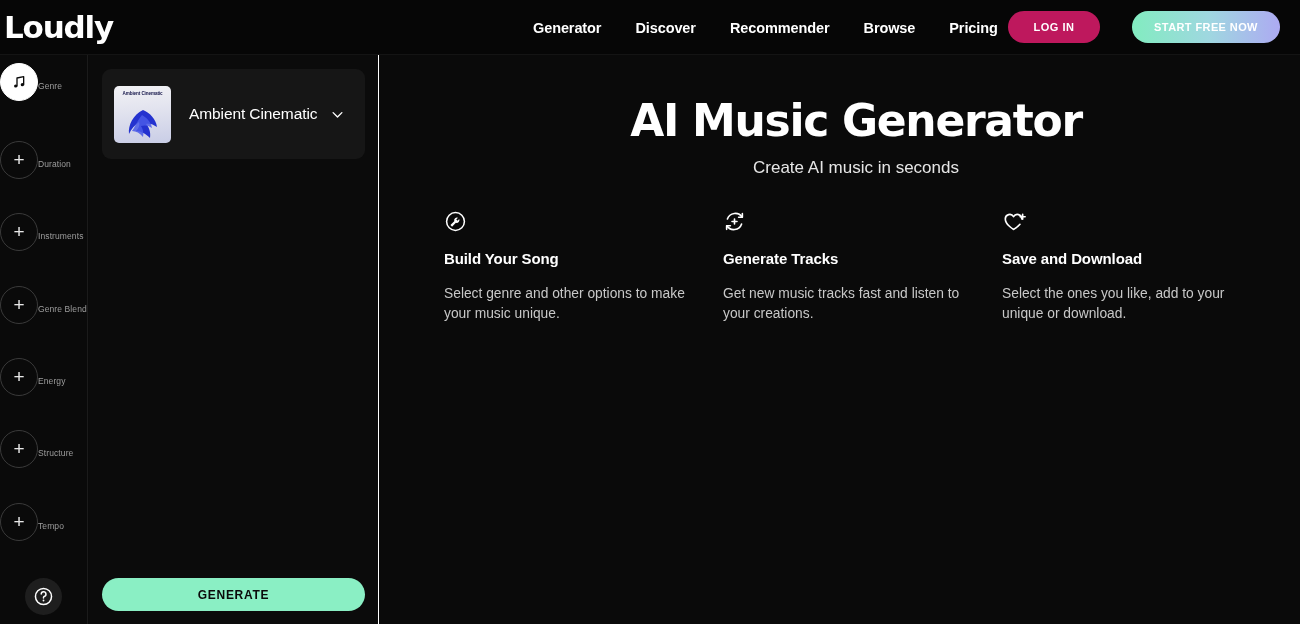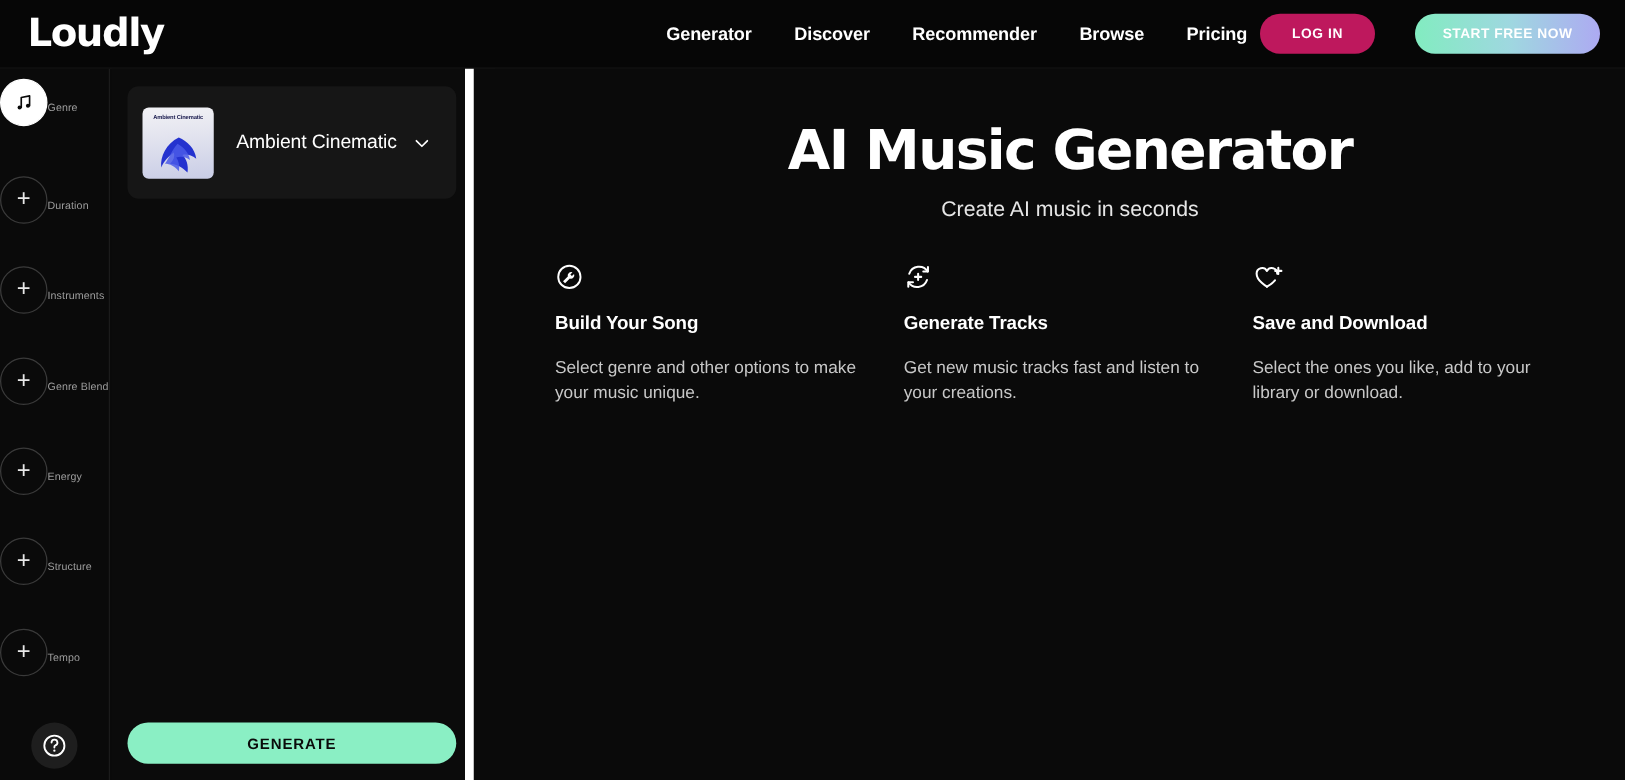"Loudly" .logo { margin-left: 22px -> 4px }
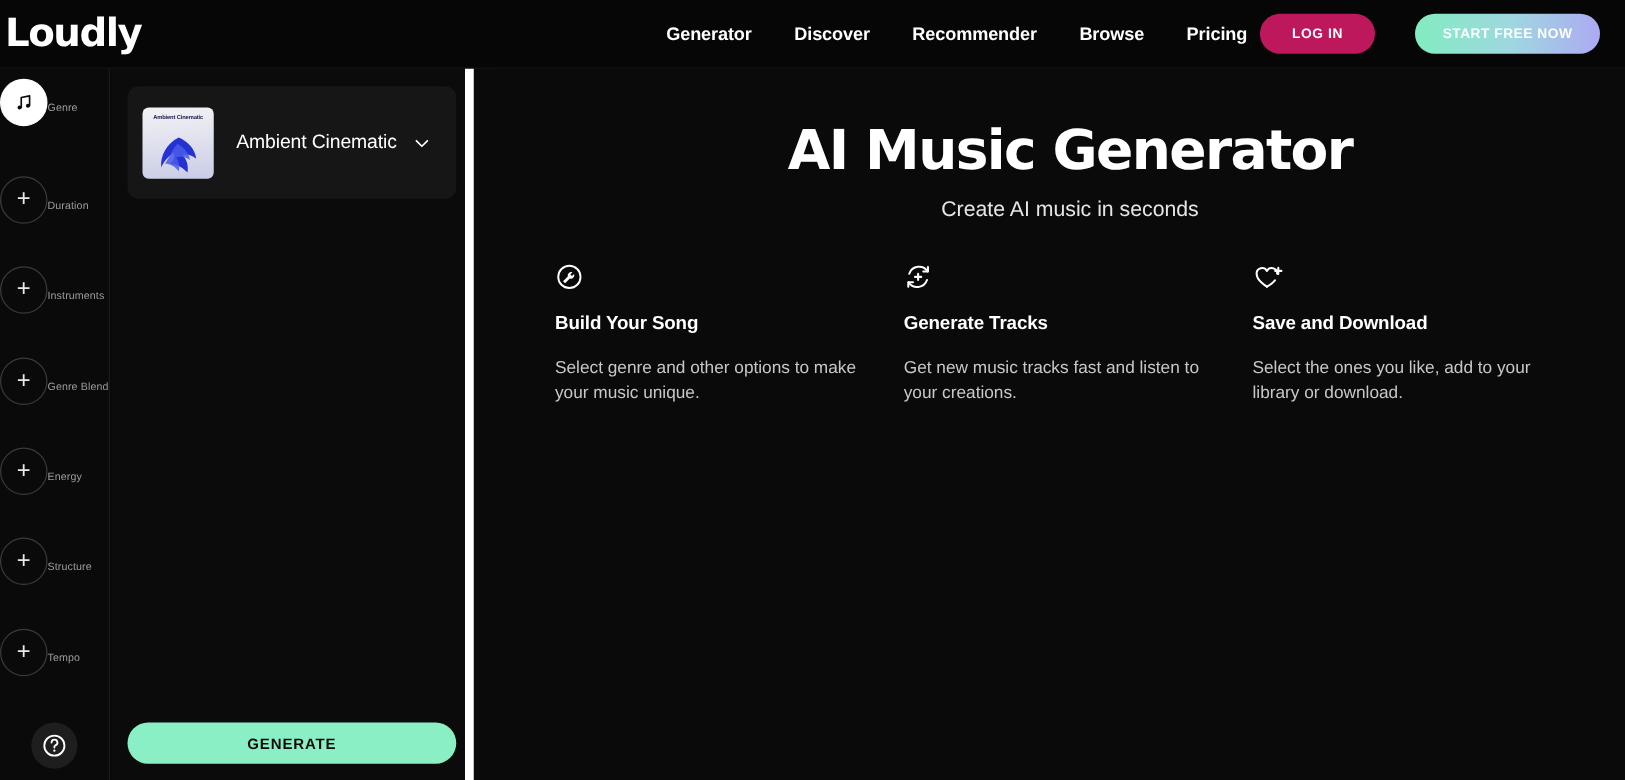"Ambient Cinematic" .leftpanel { border-right: 7px solid #ffffff -> 1px solid #ffffff }
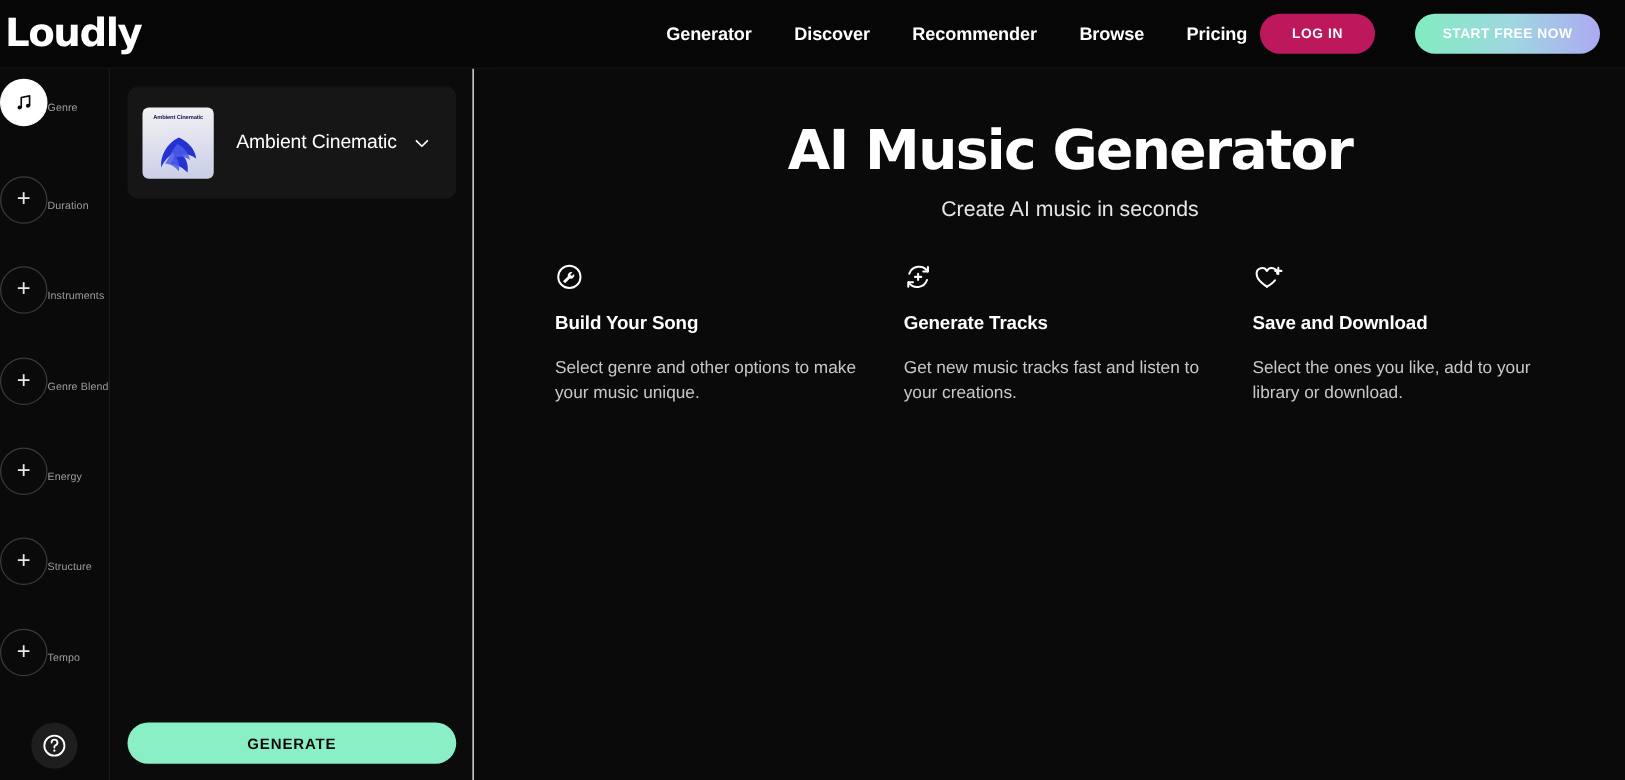"Select the ones you like," div.feature-desc { text: library -> unique }
